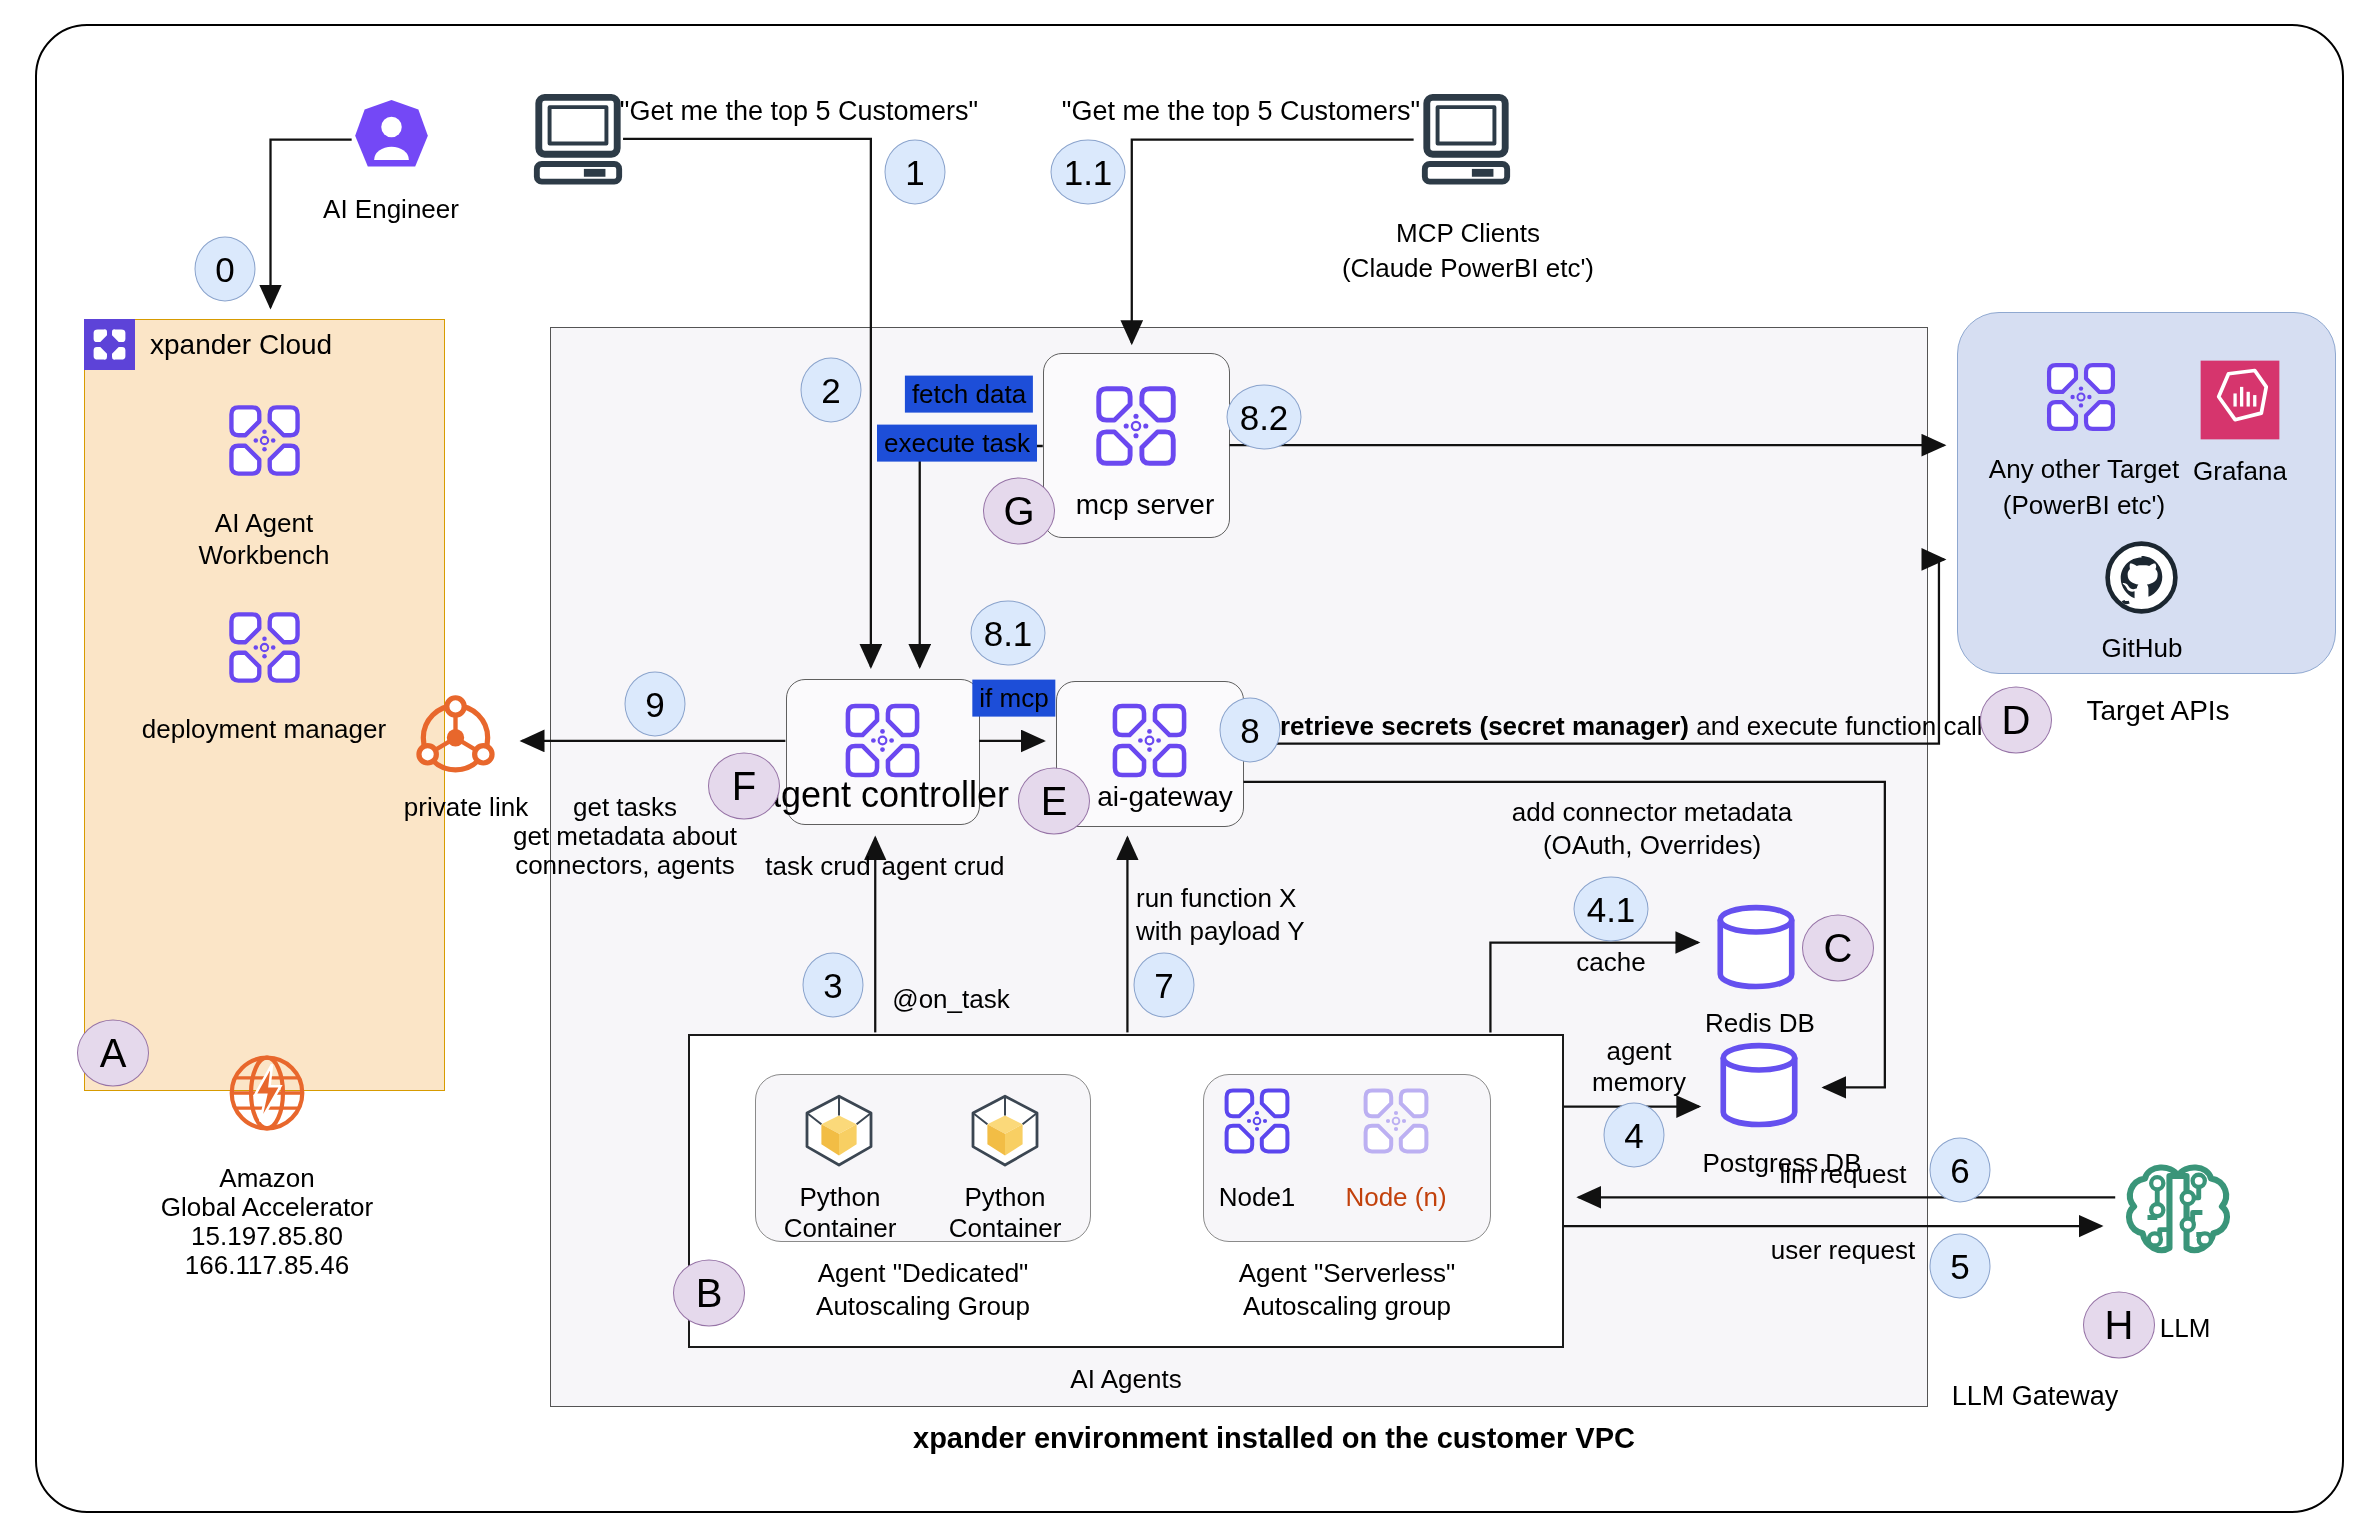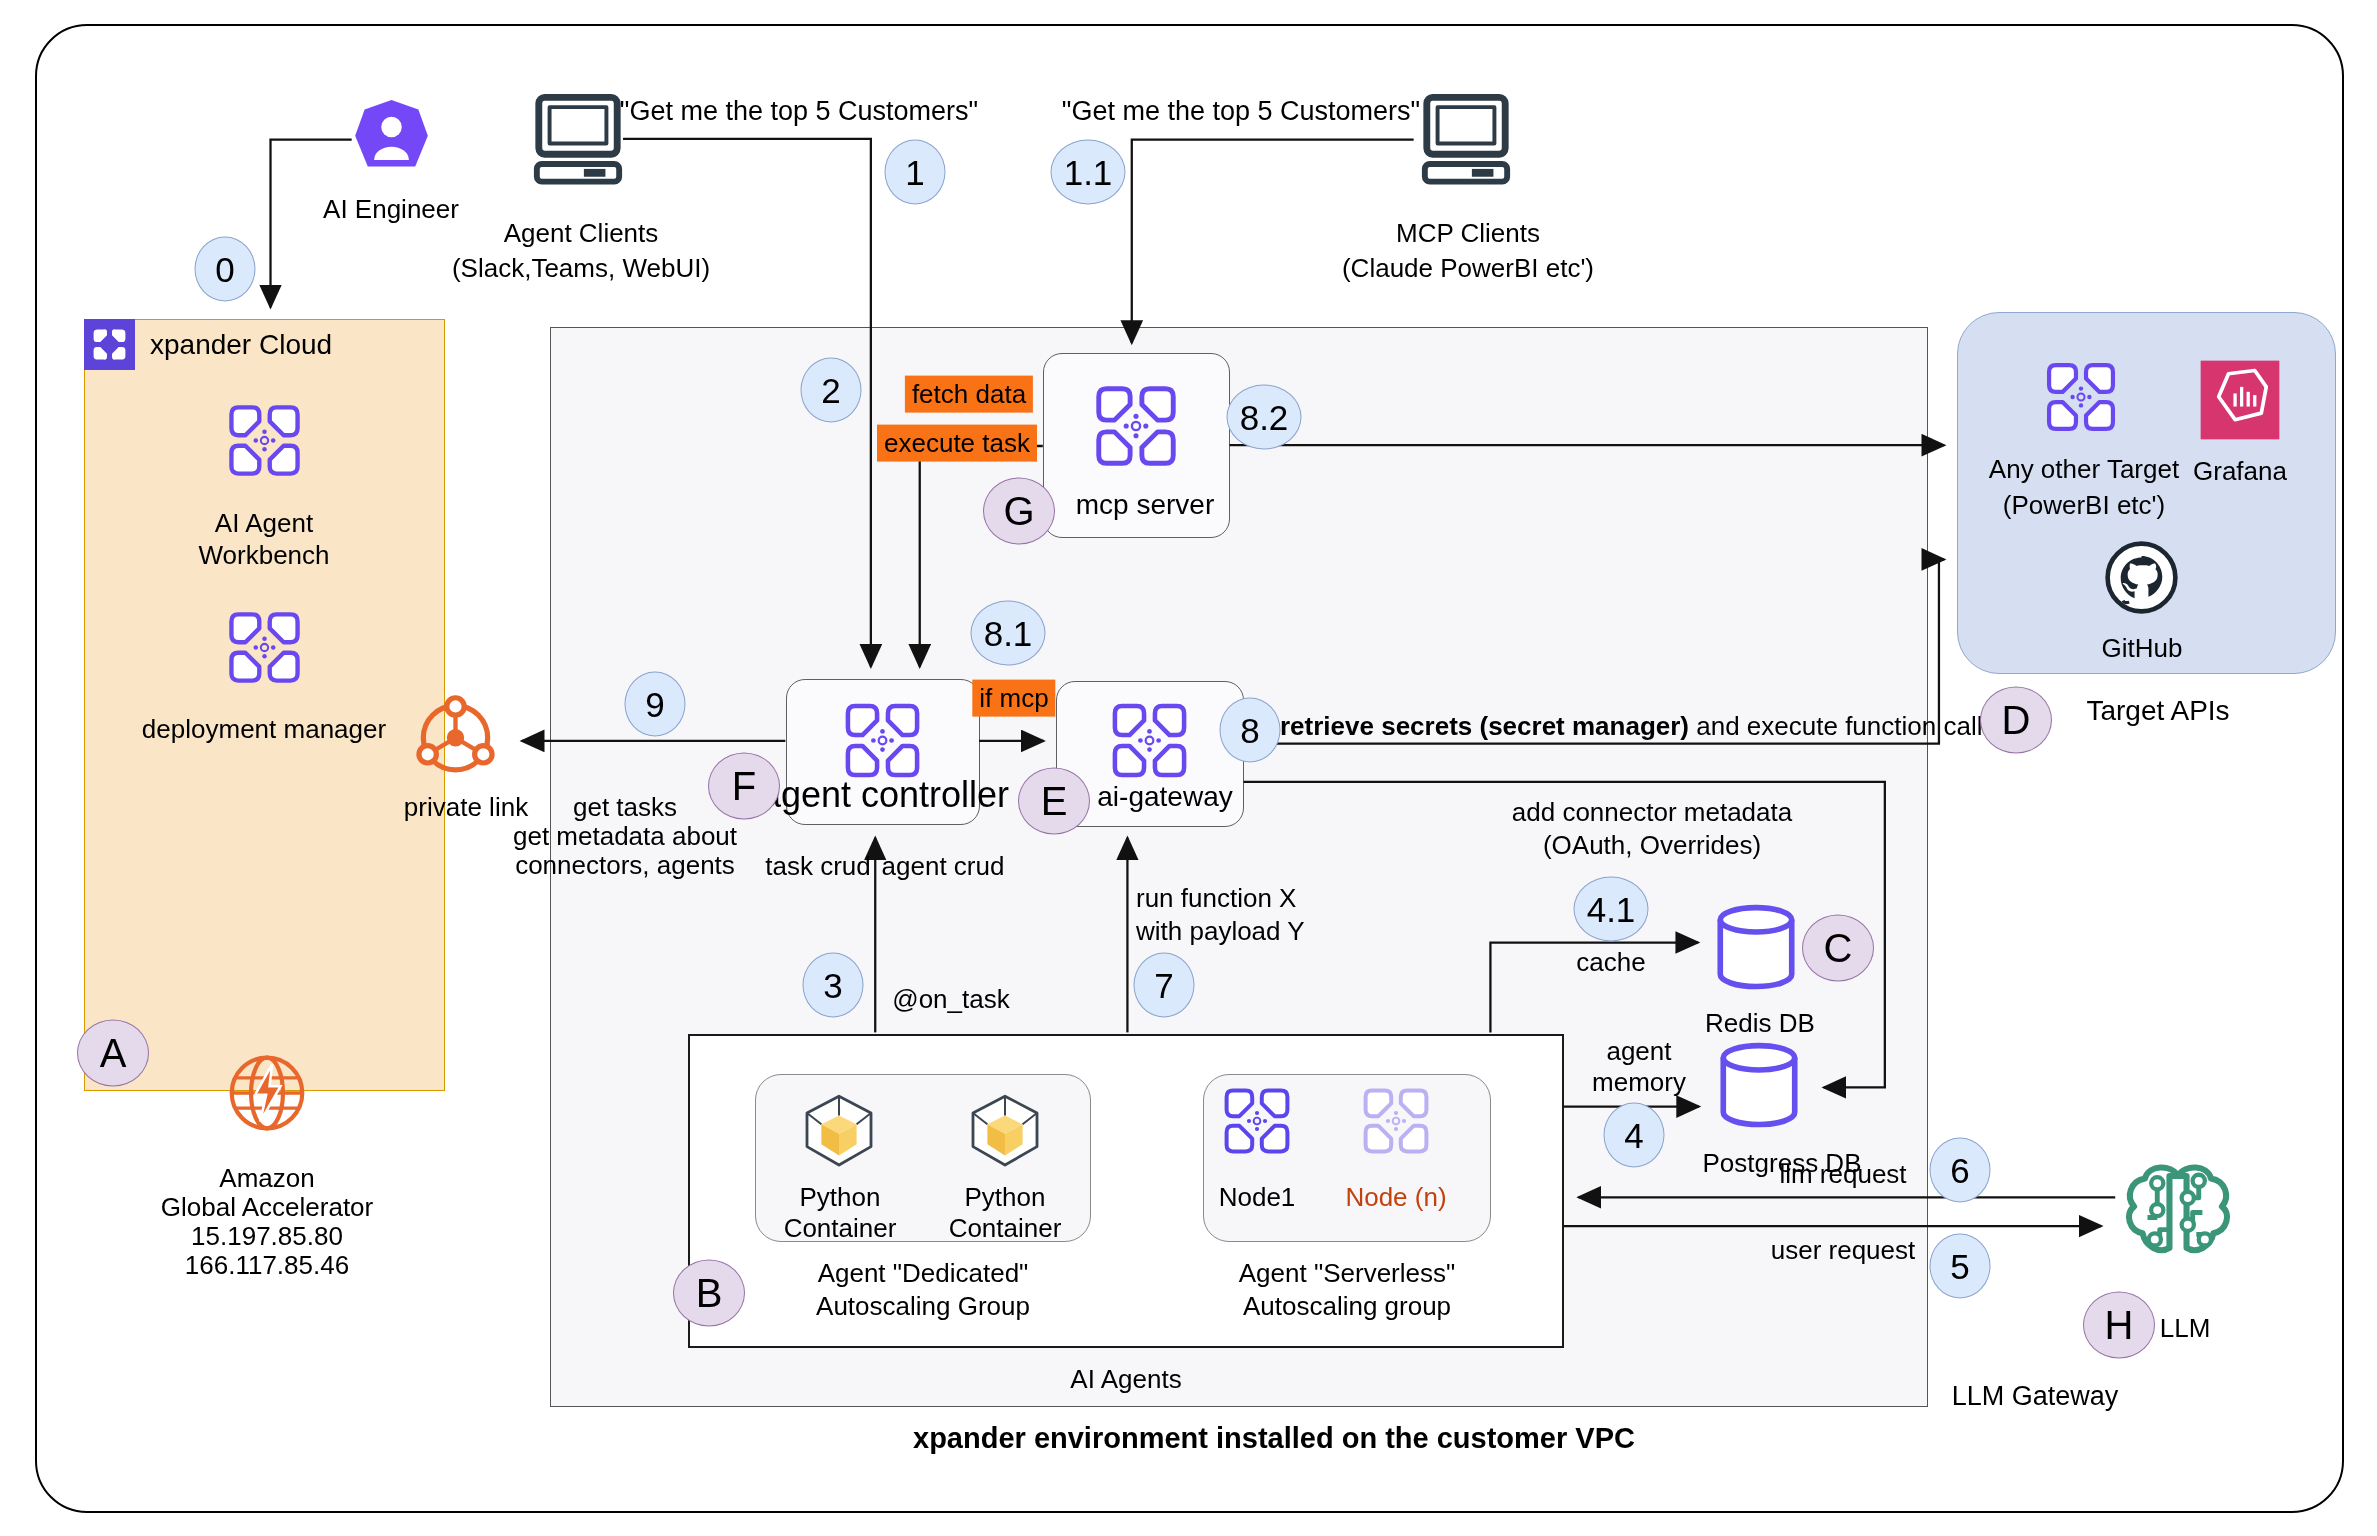"Agent Clients" div.lbl { html: <div> <div>Agent Clients</div> <div>(Slack,Teams, WebUI)</div> </div> -> none }
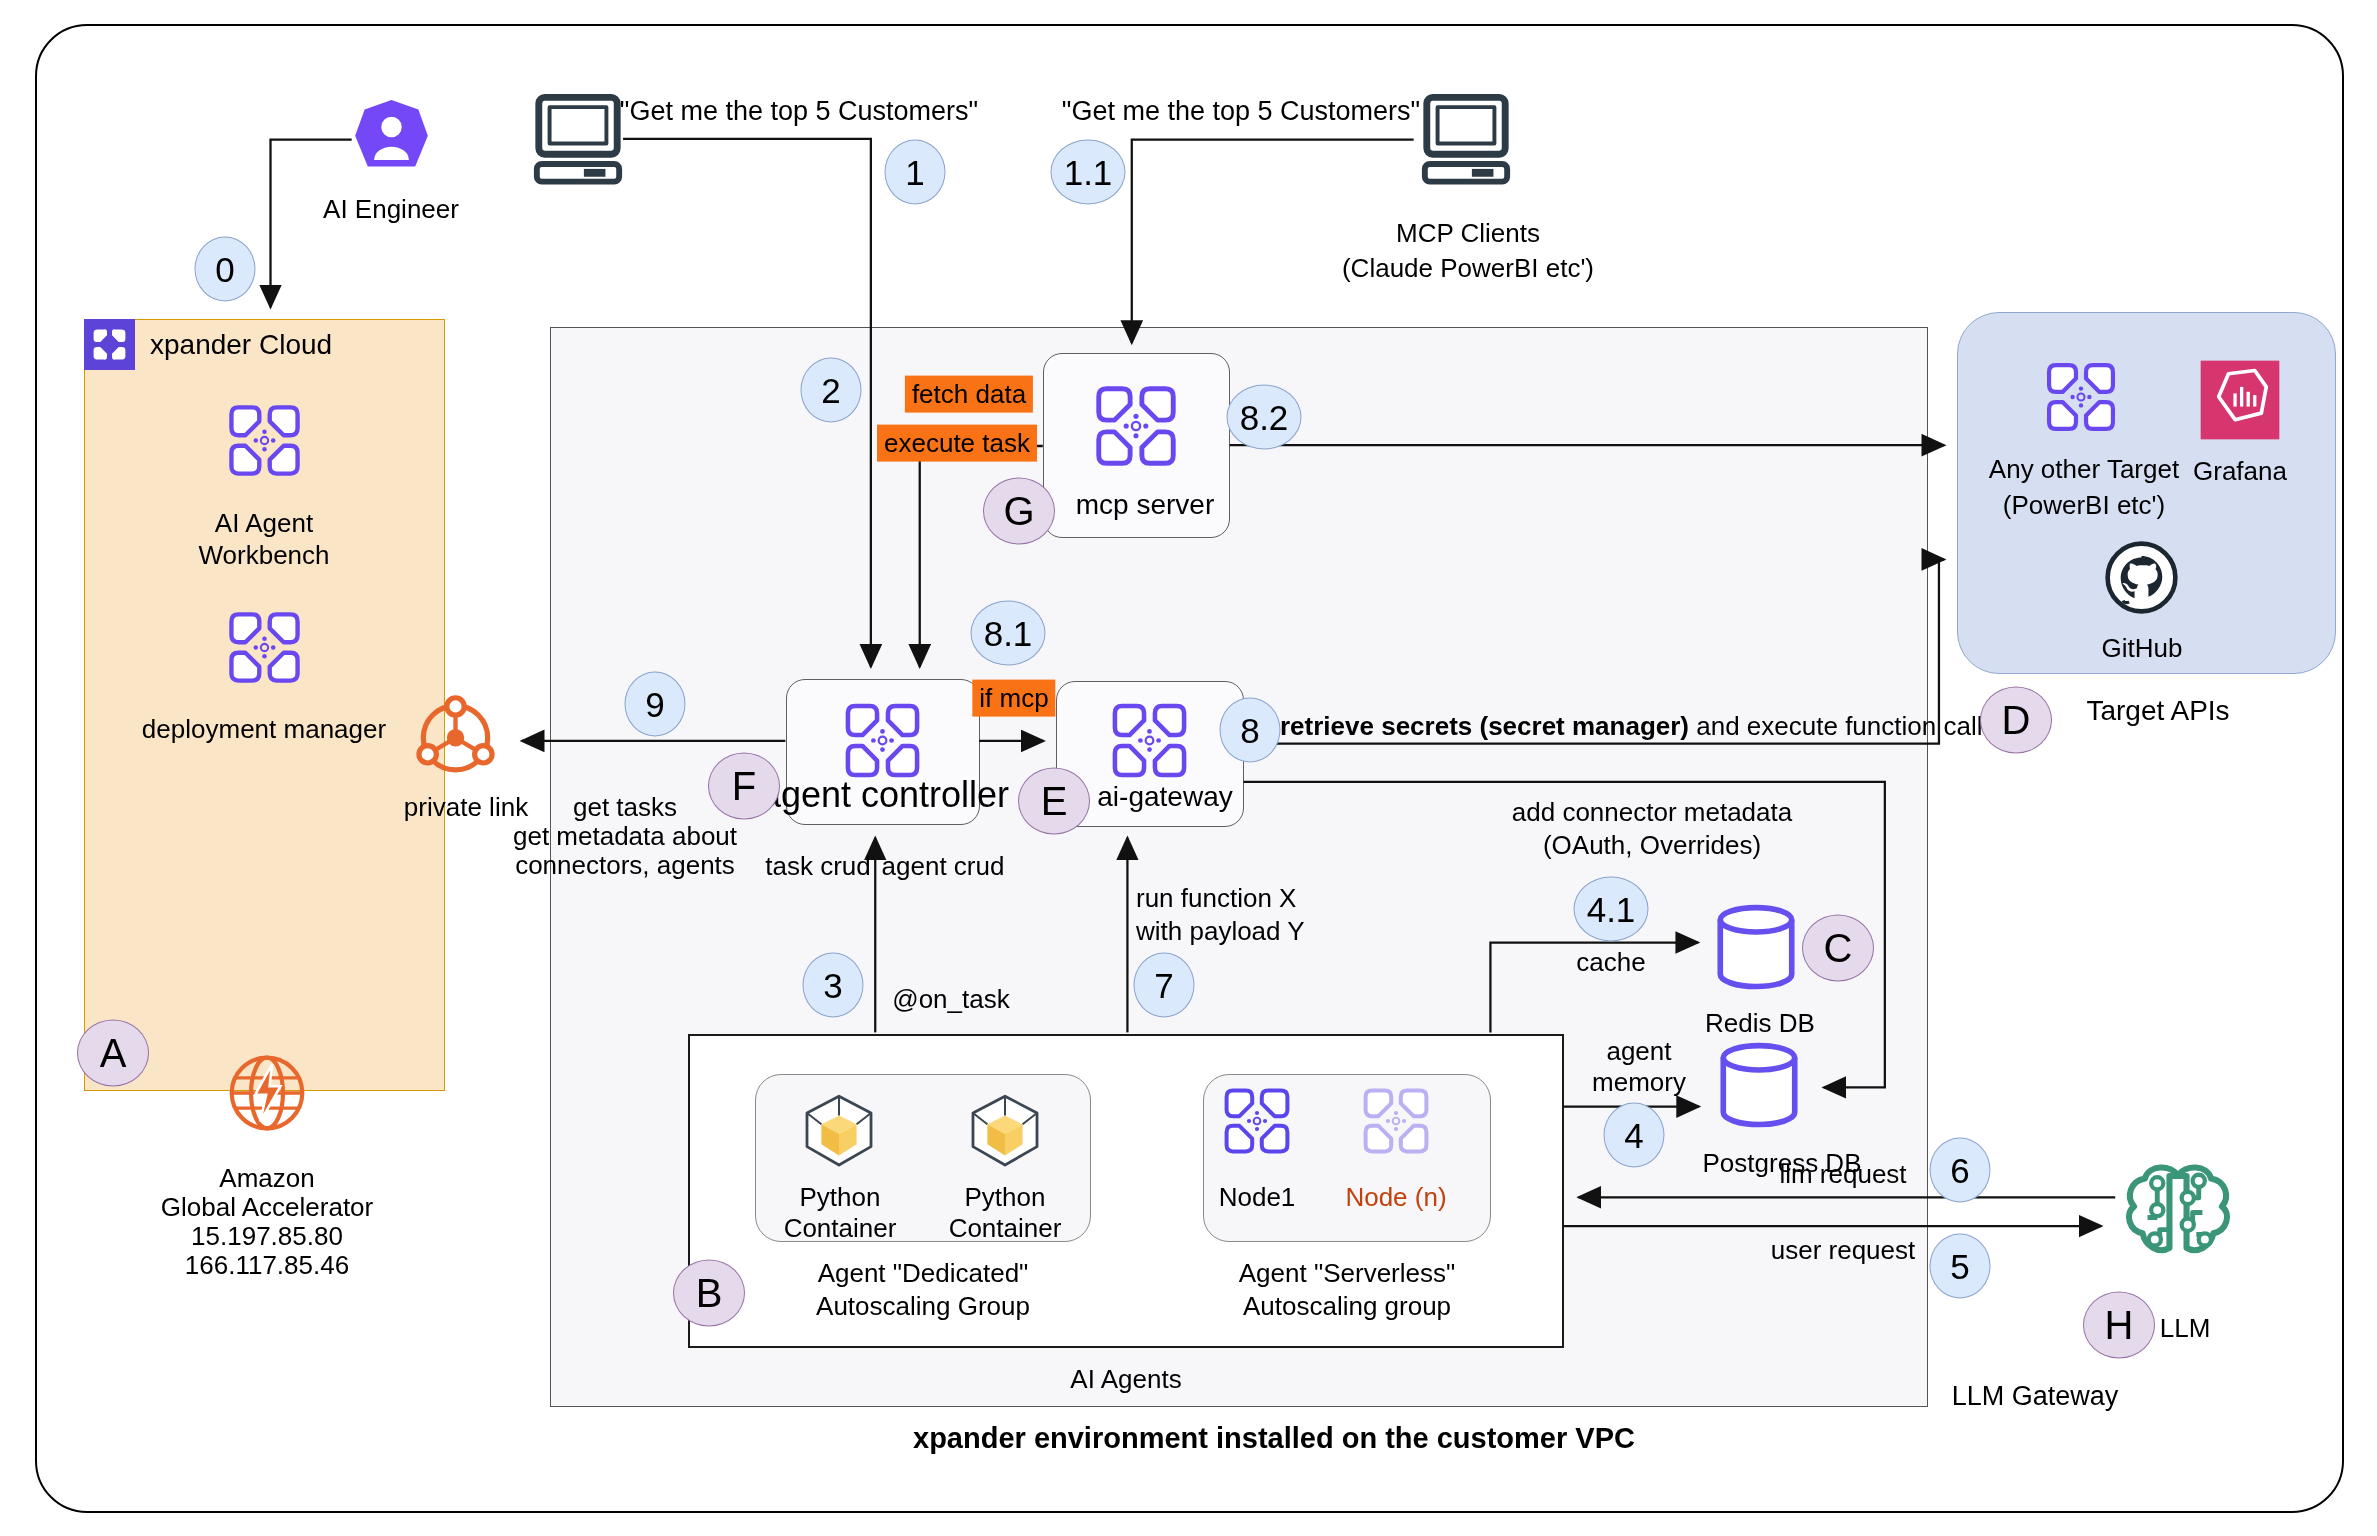"fetch data" .bgw { background: #f97316 -> #1d4ed8 }
